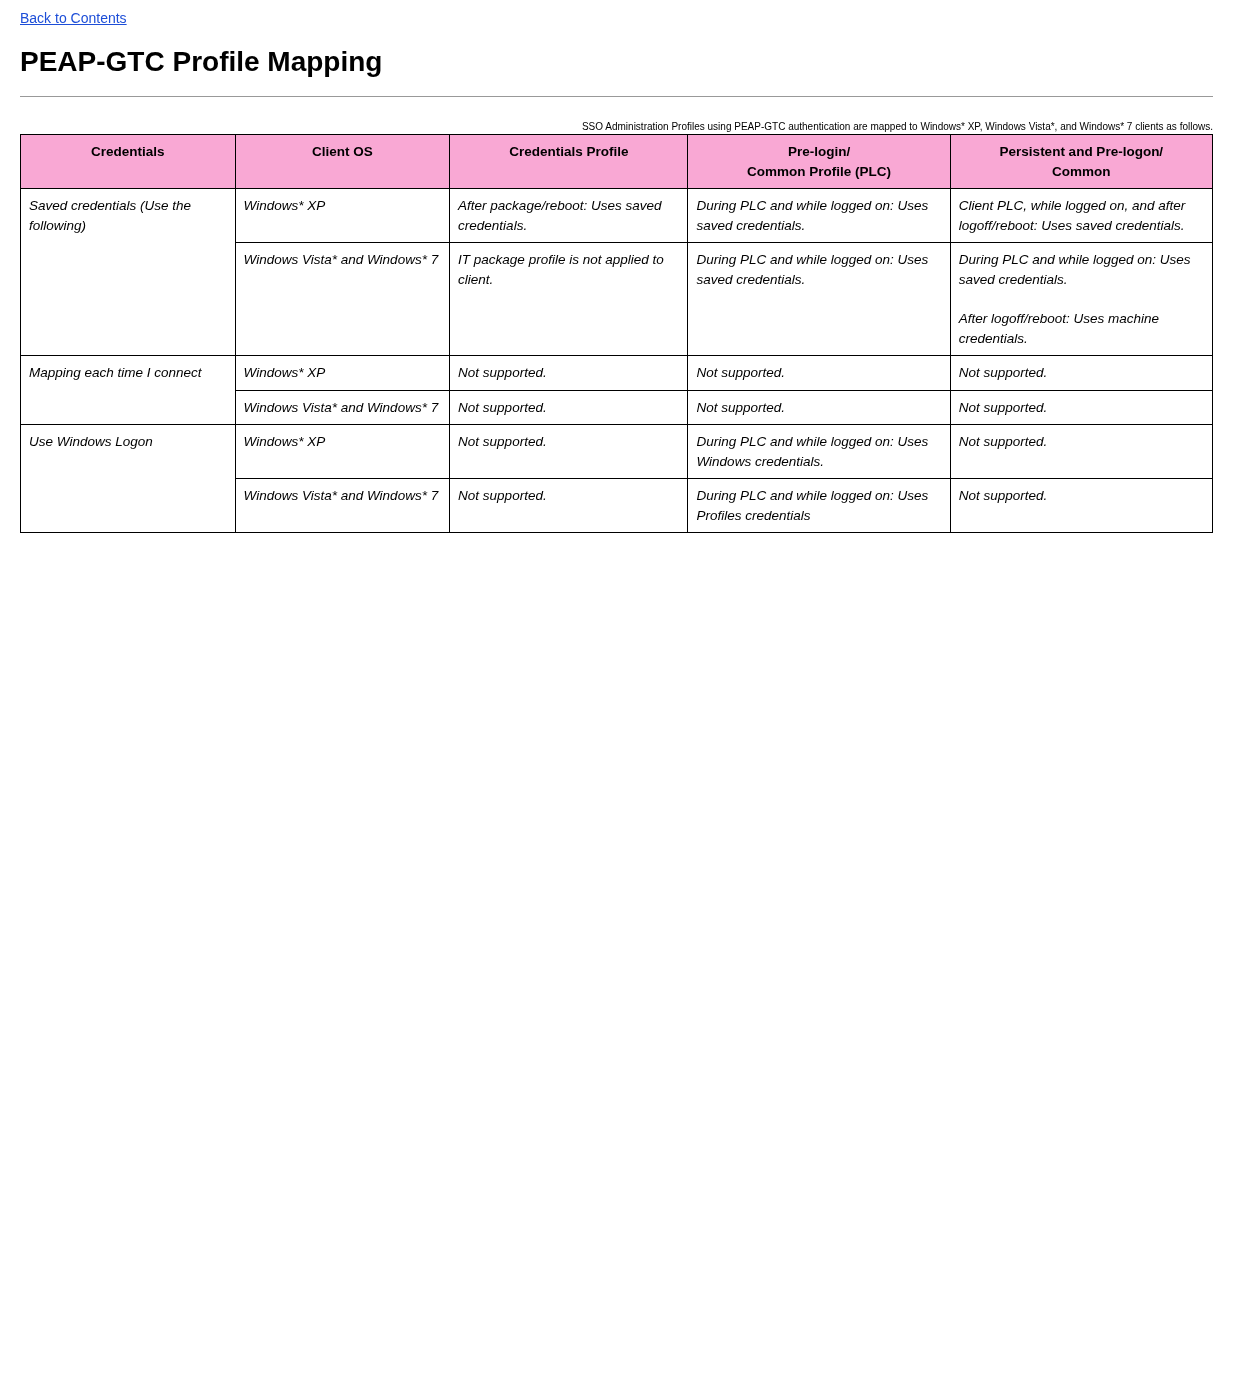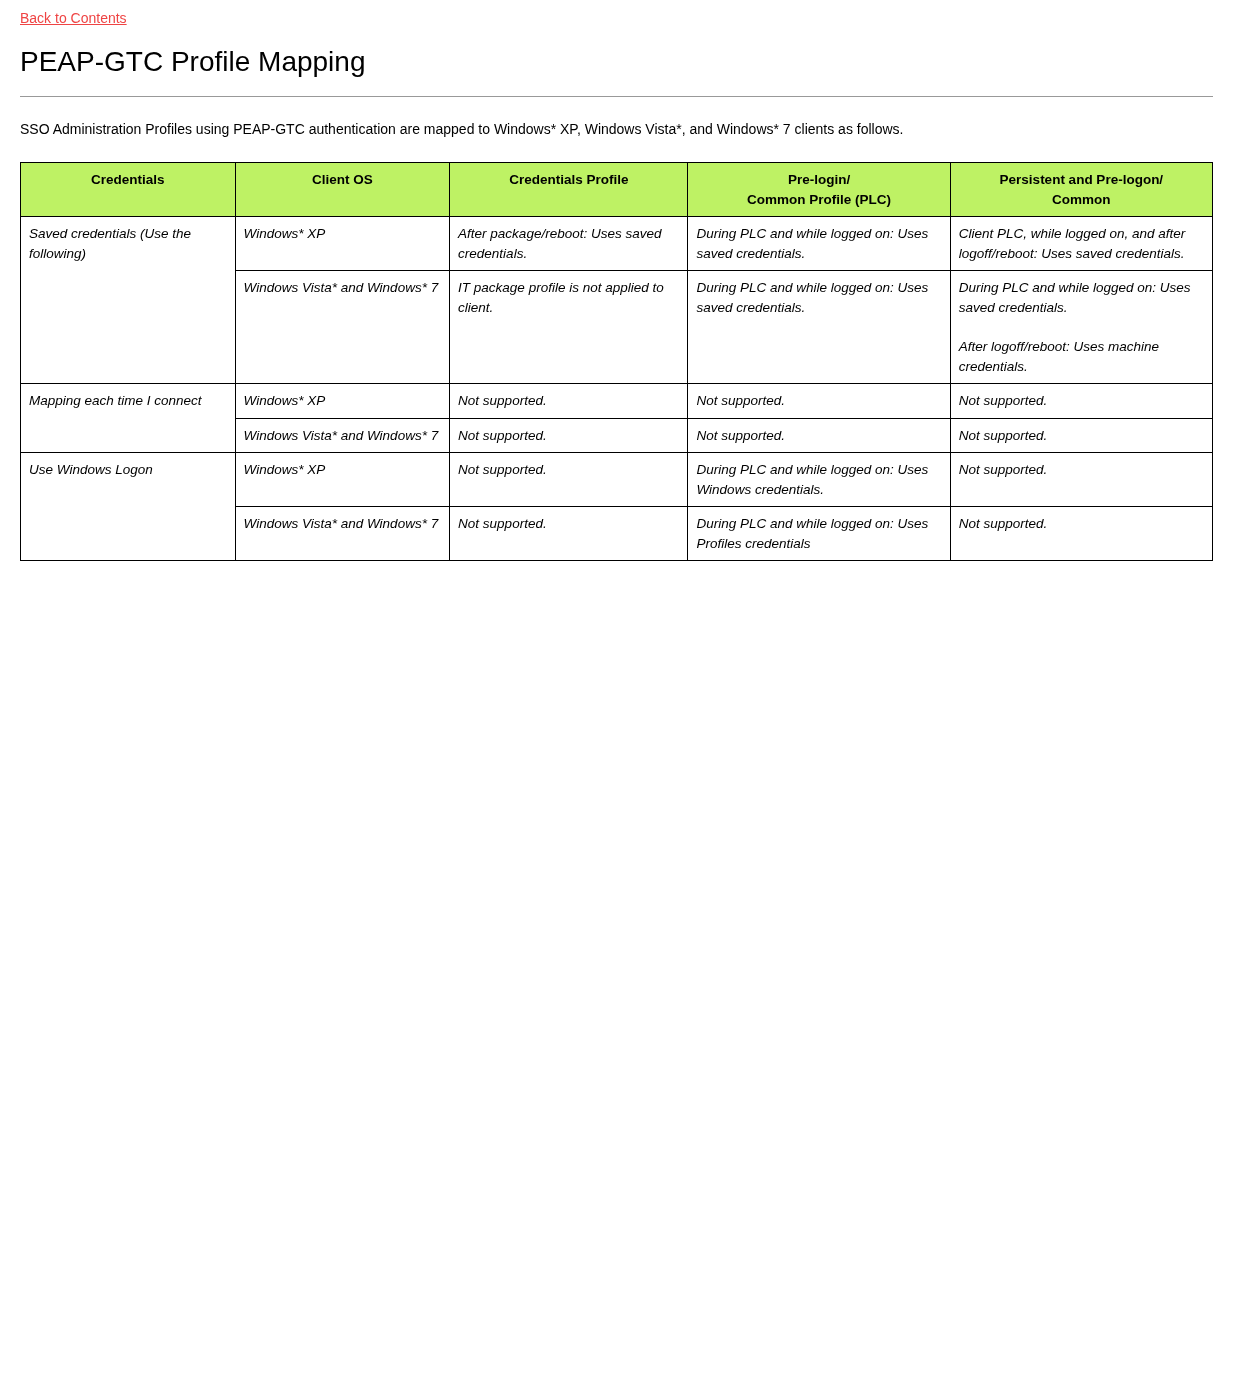"Back to Contents" #back-link { color: #ef4444 -> #1d4ed8 }
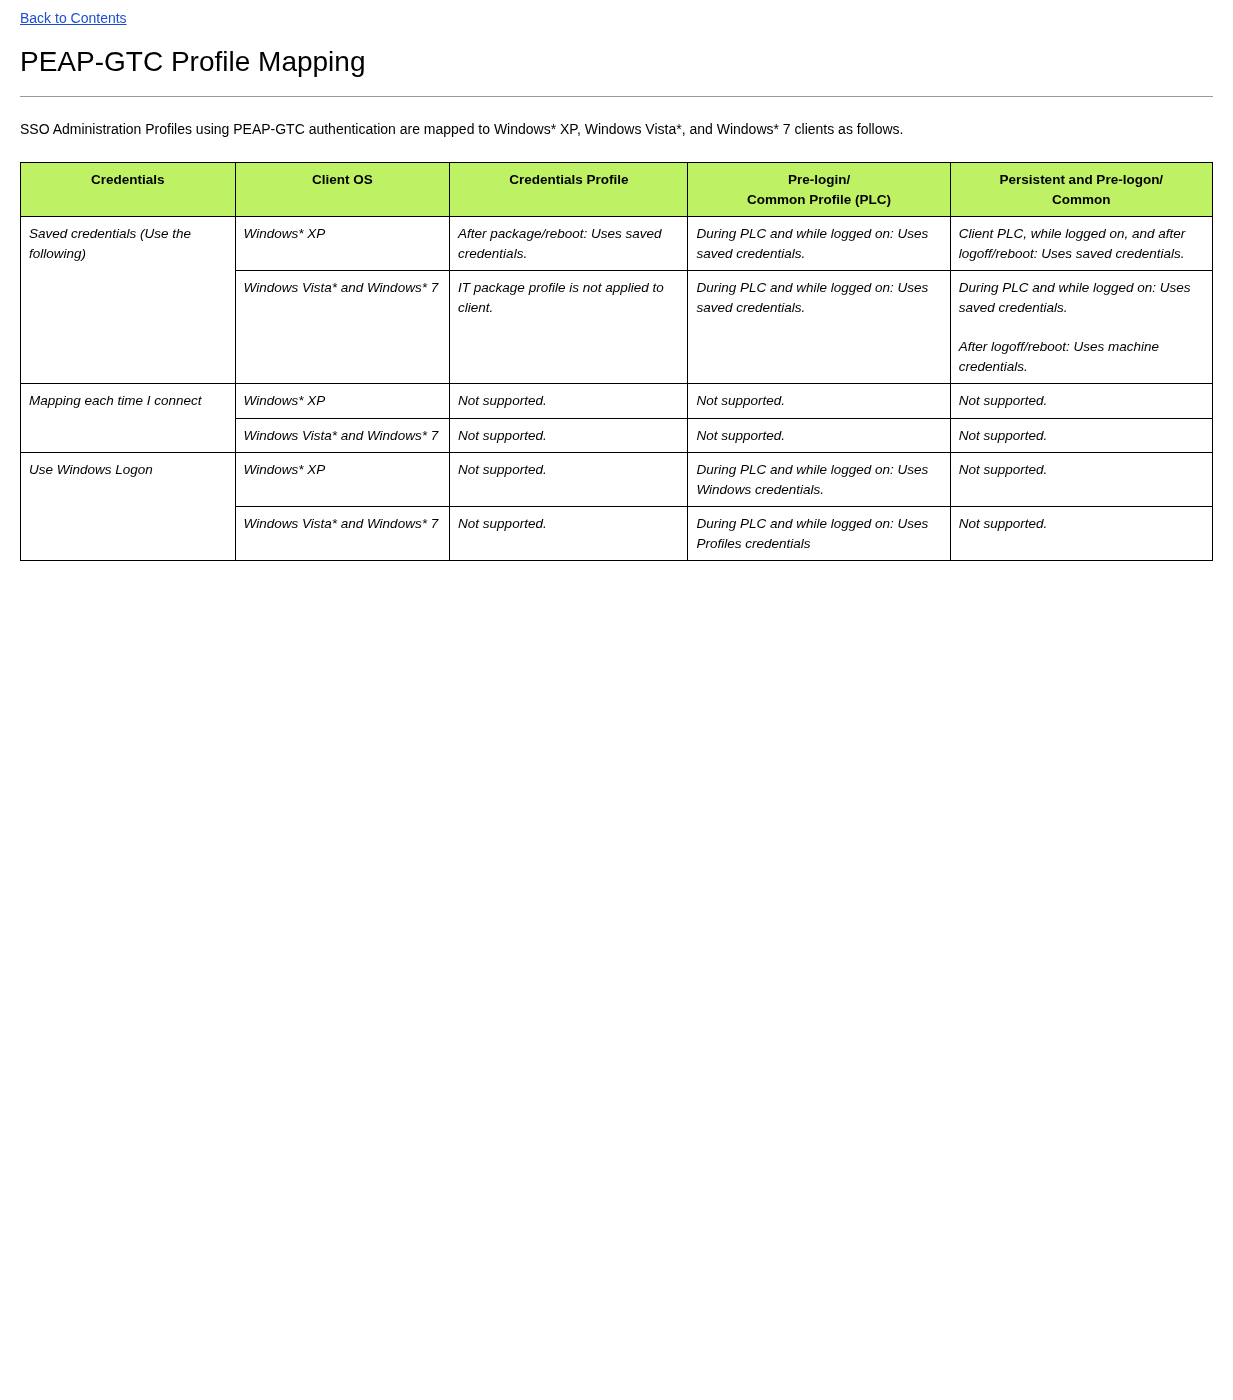"PEAP-GTC Profile Mapping" h1 { font-weight: normal -> bold }
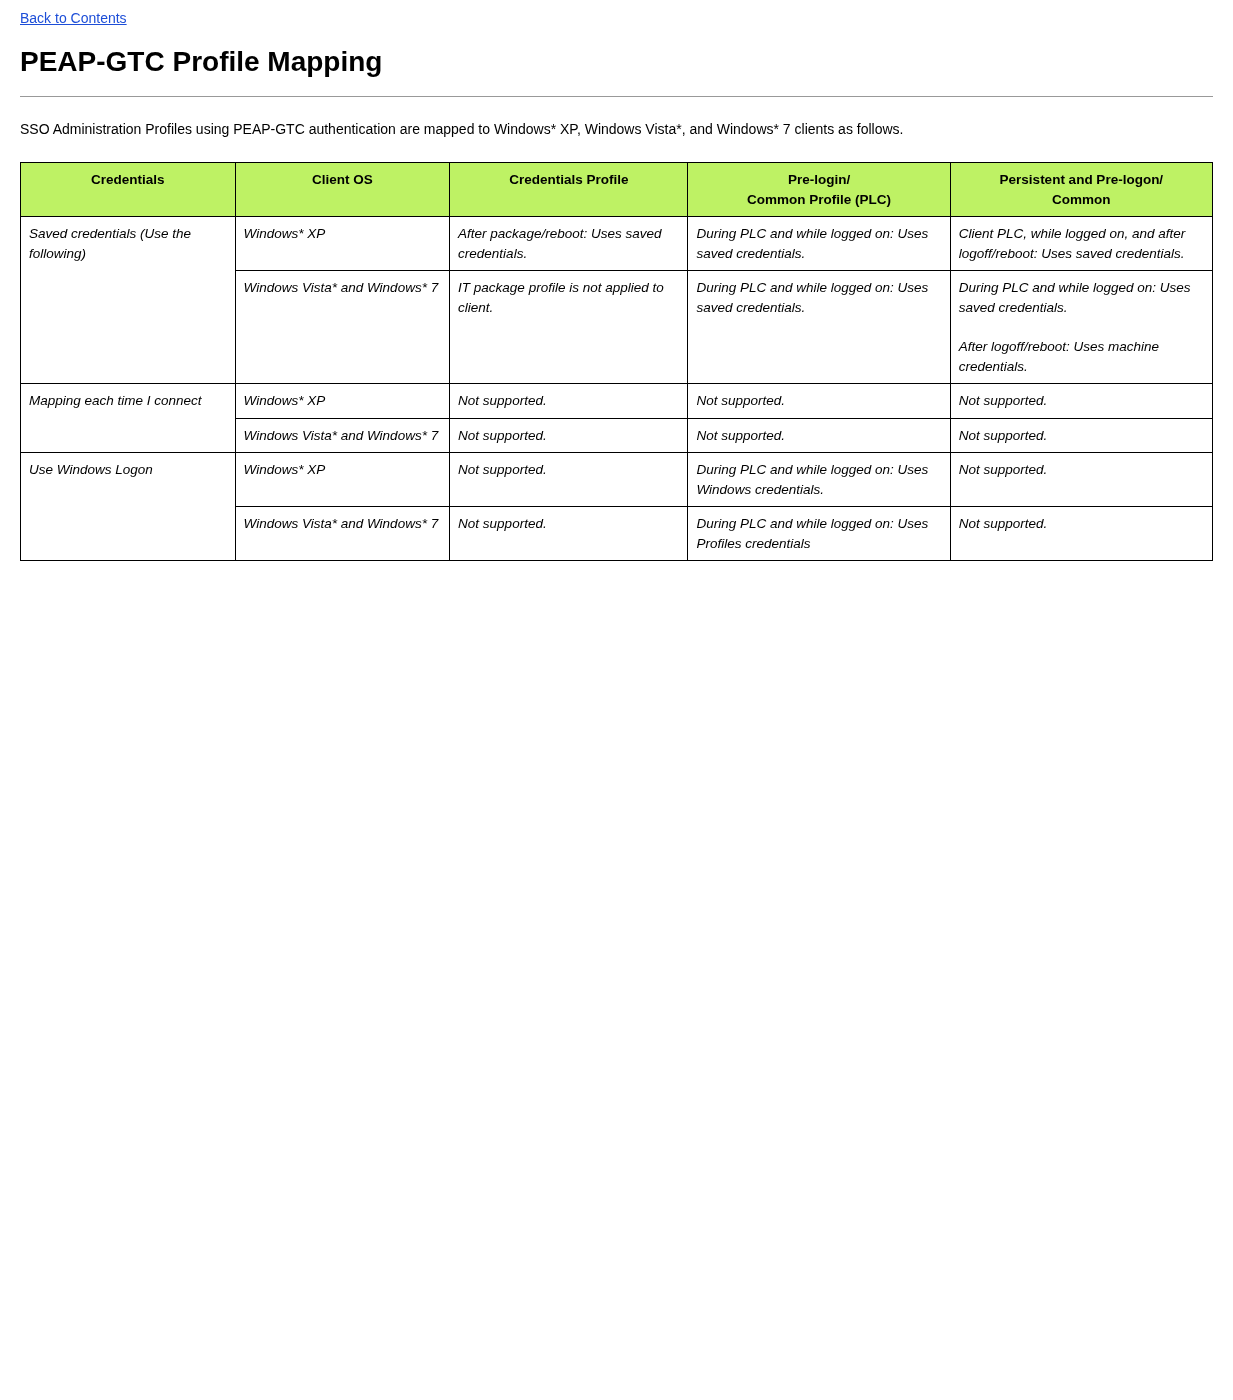"SSO Administration Profiles using" .intro-text { font-size: 14px -> 10px; margin-bottom: 22px -> none; text-align: none -> right }
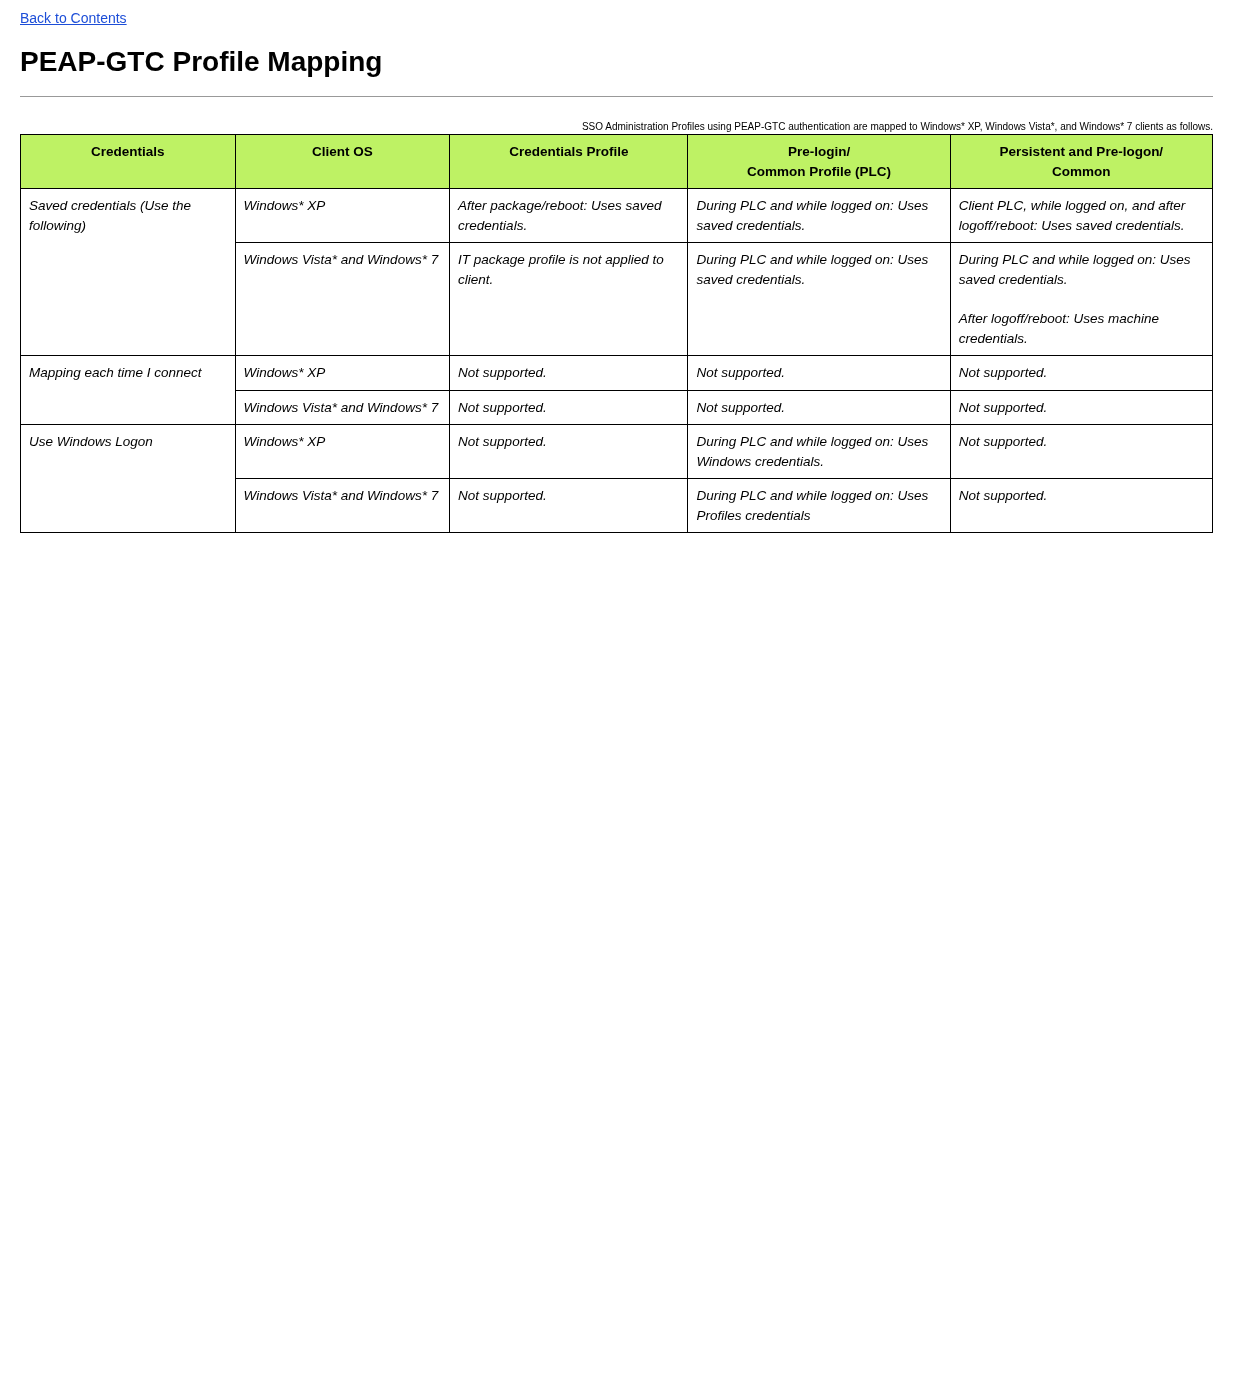"Credentials" th { background: #bef264 -> #f9a8d4 }
